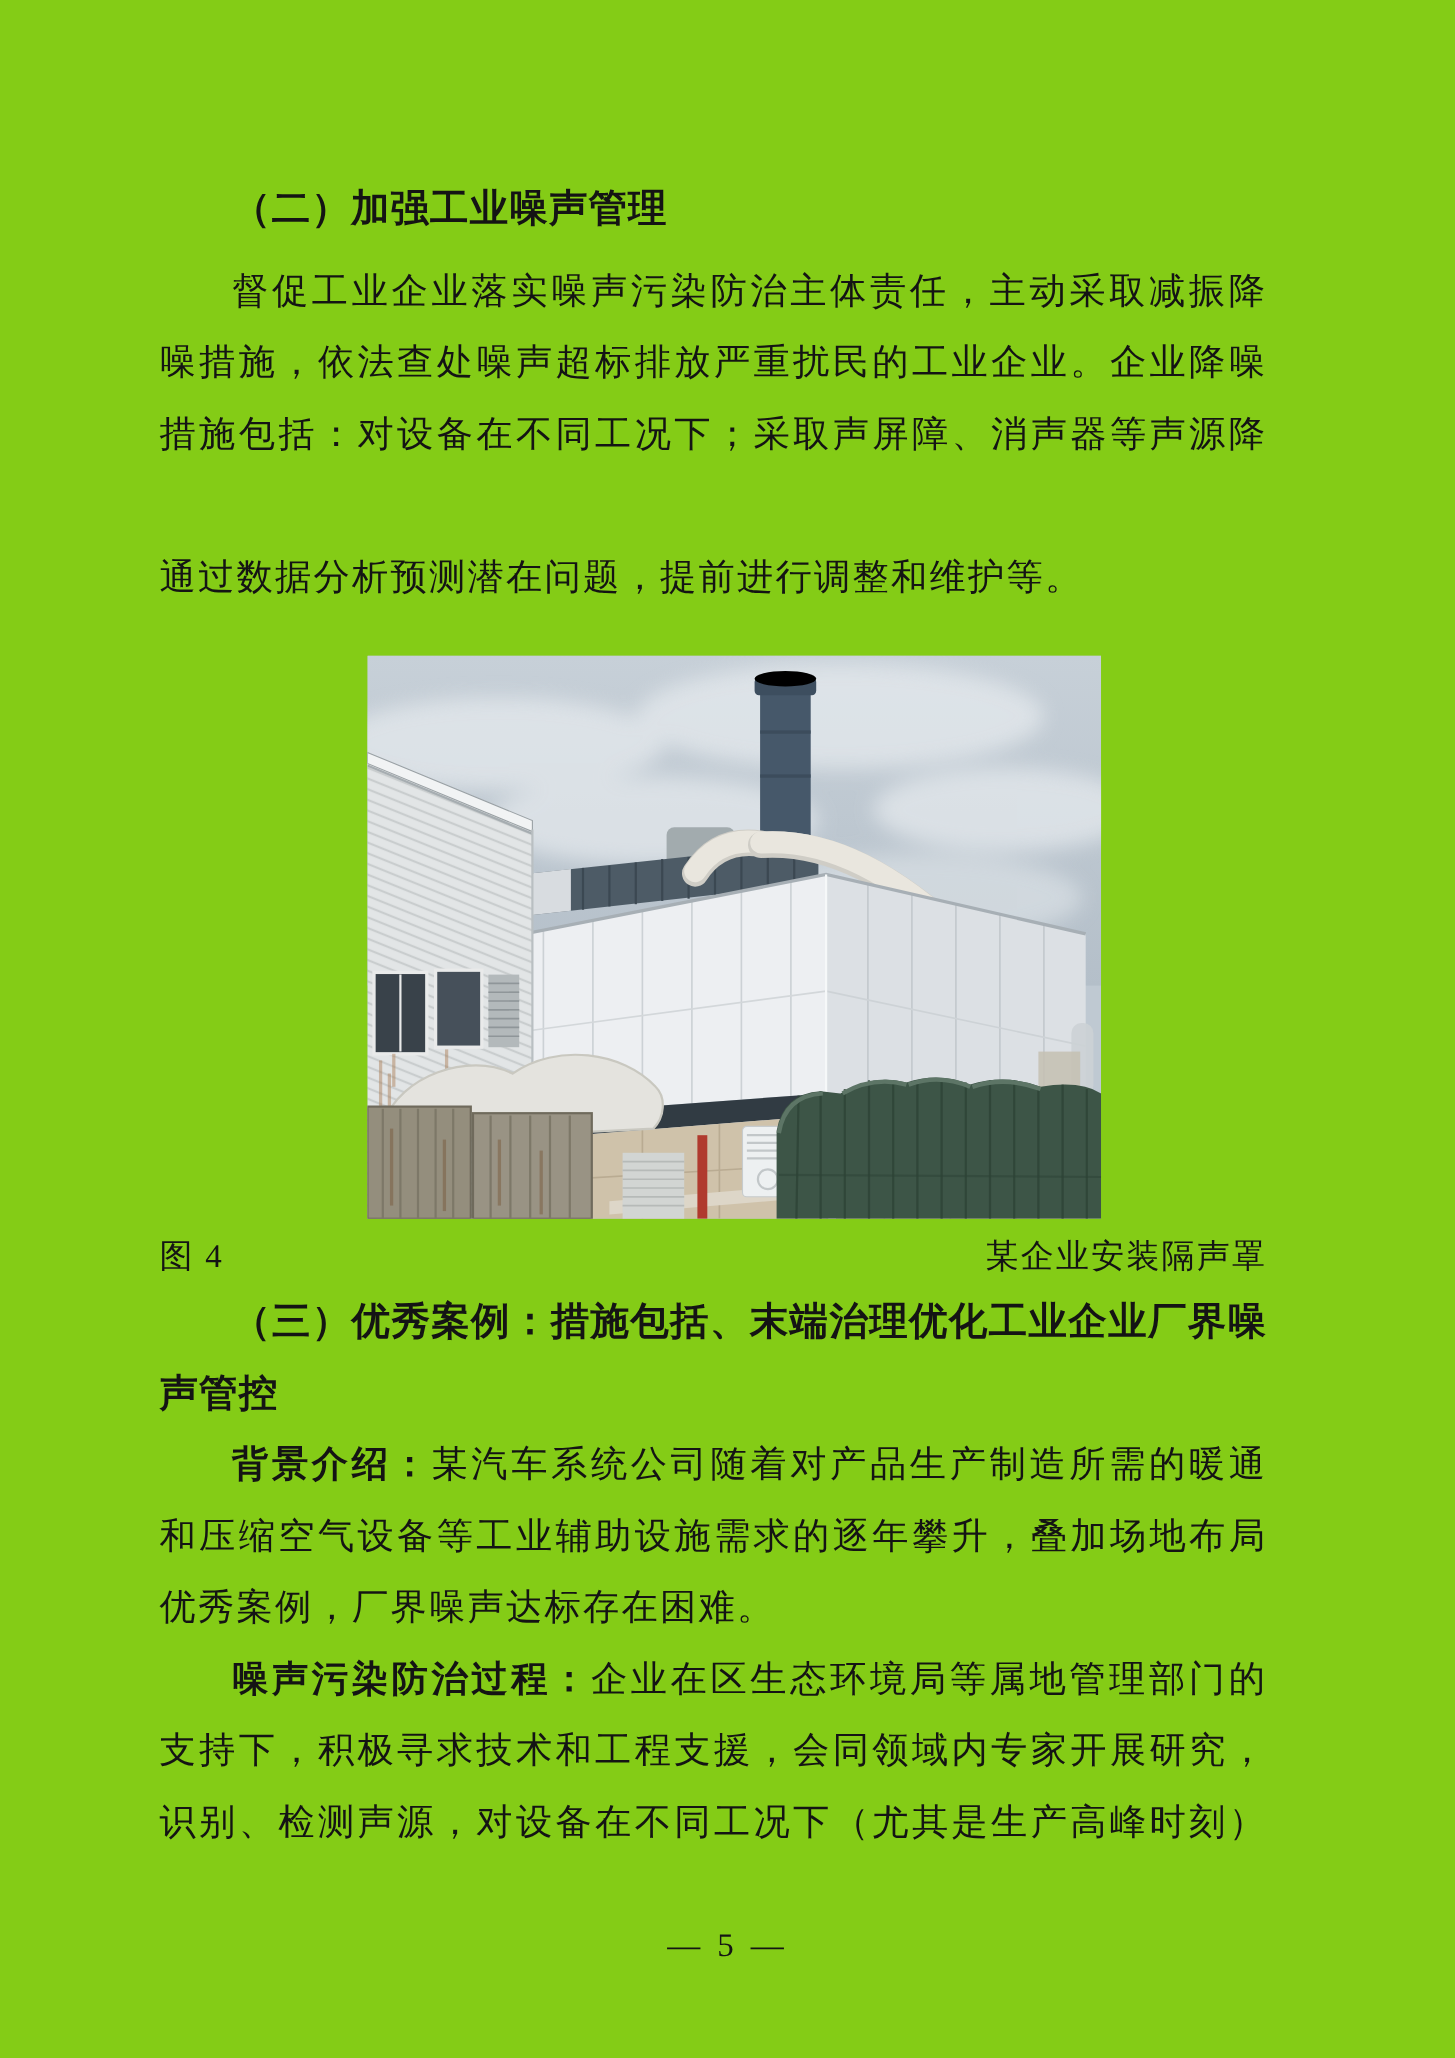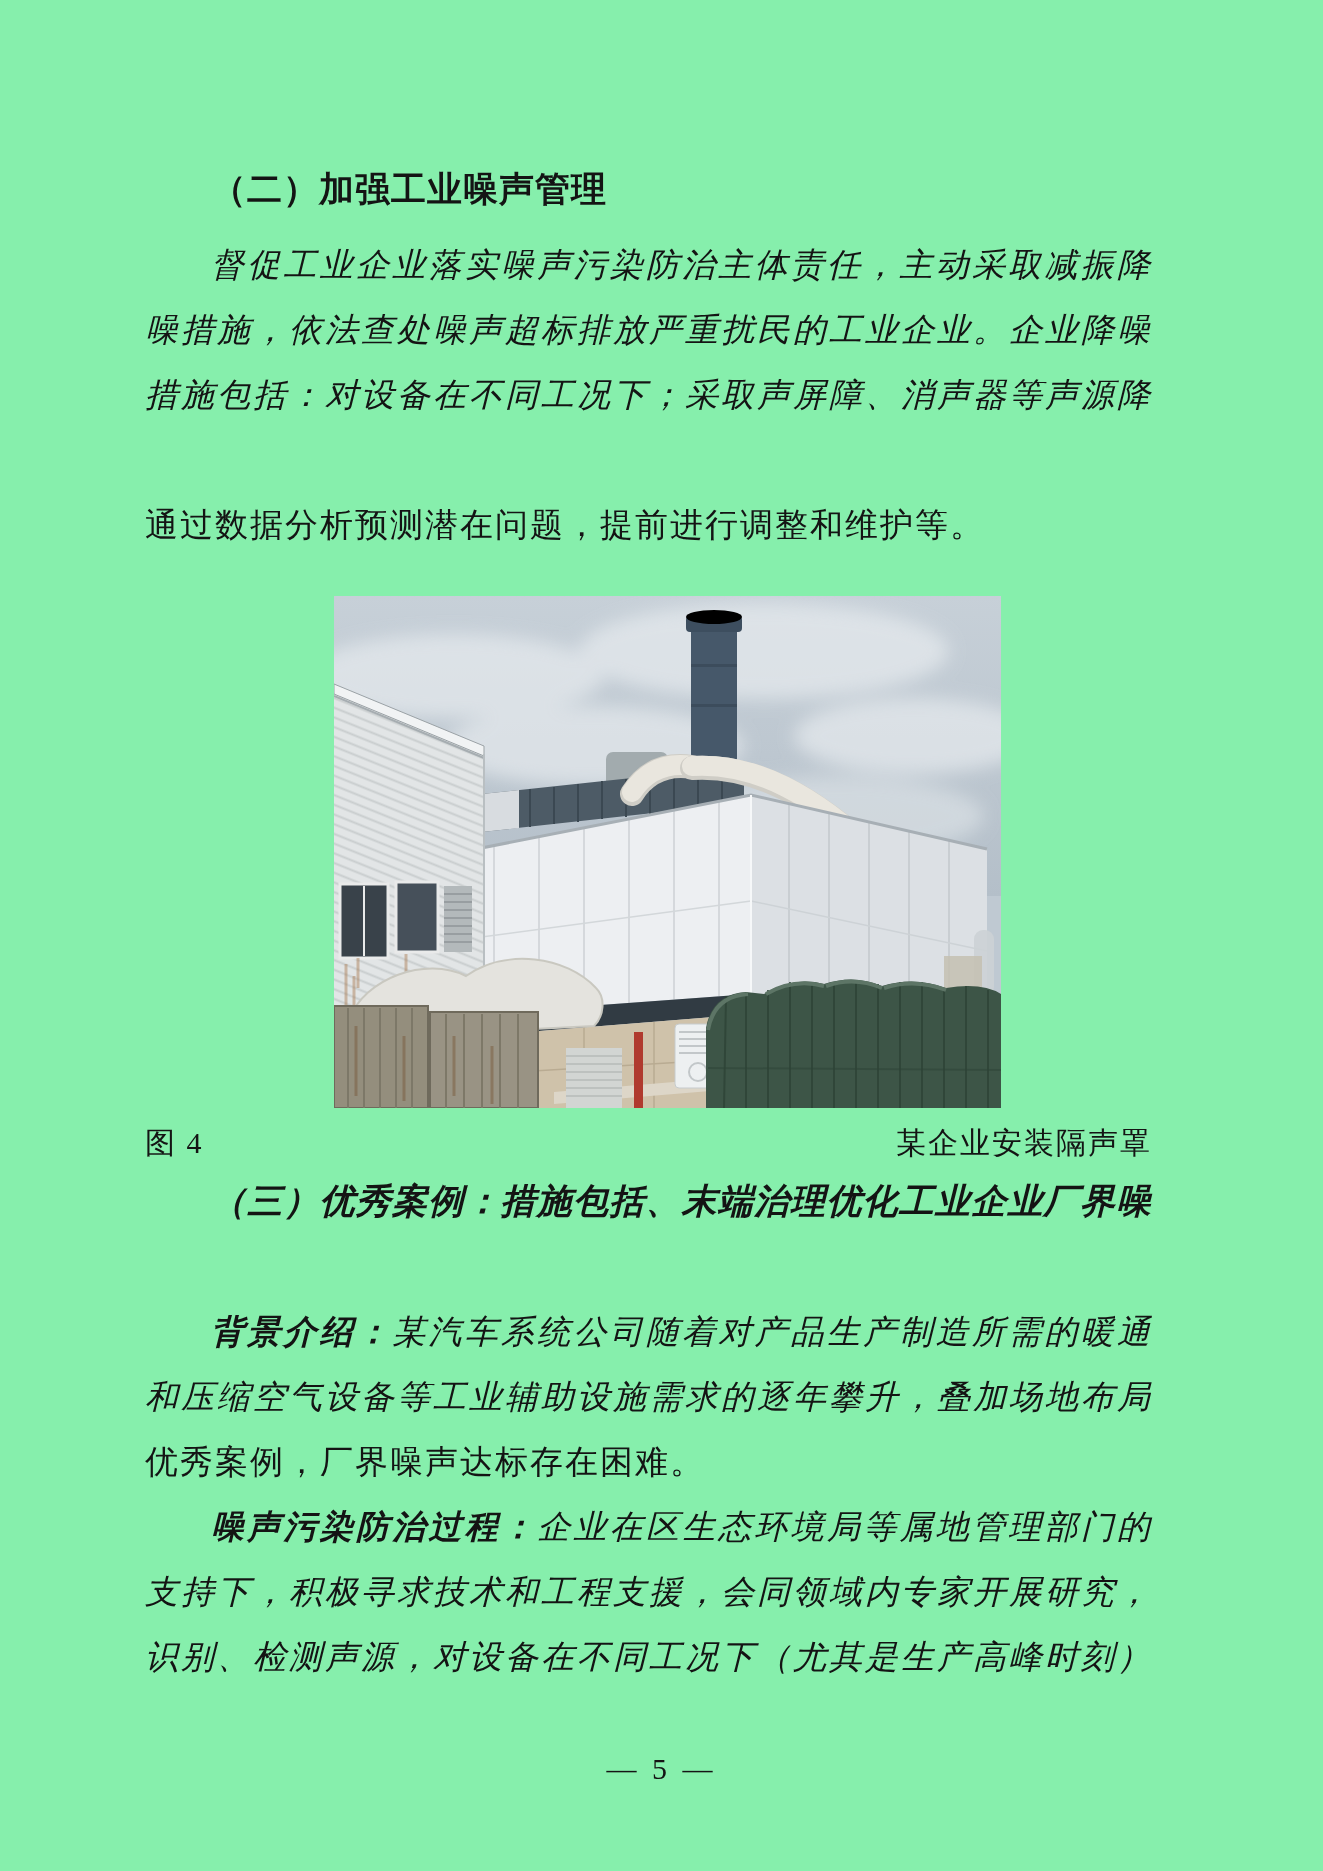"（二）加强工业噪声管理" .page { background: #86efac -> #84cc16 }
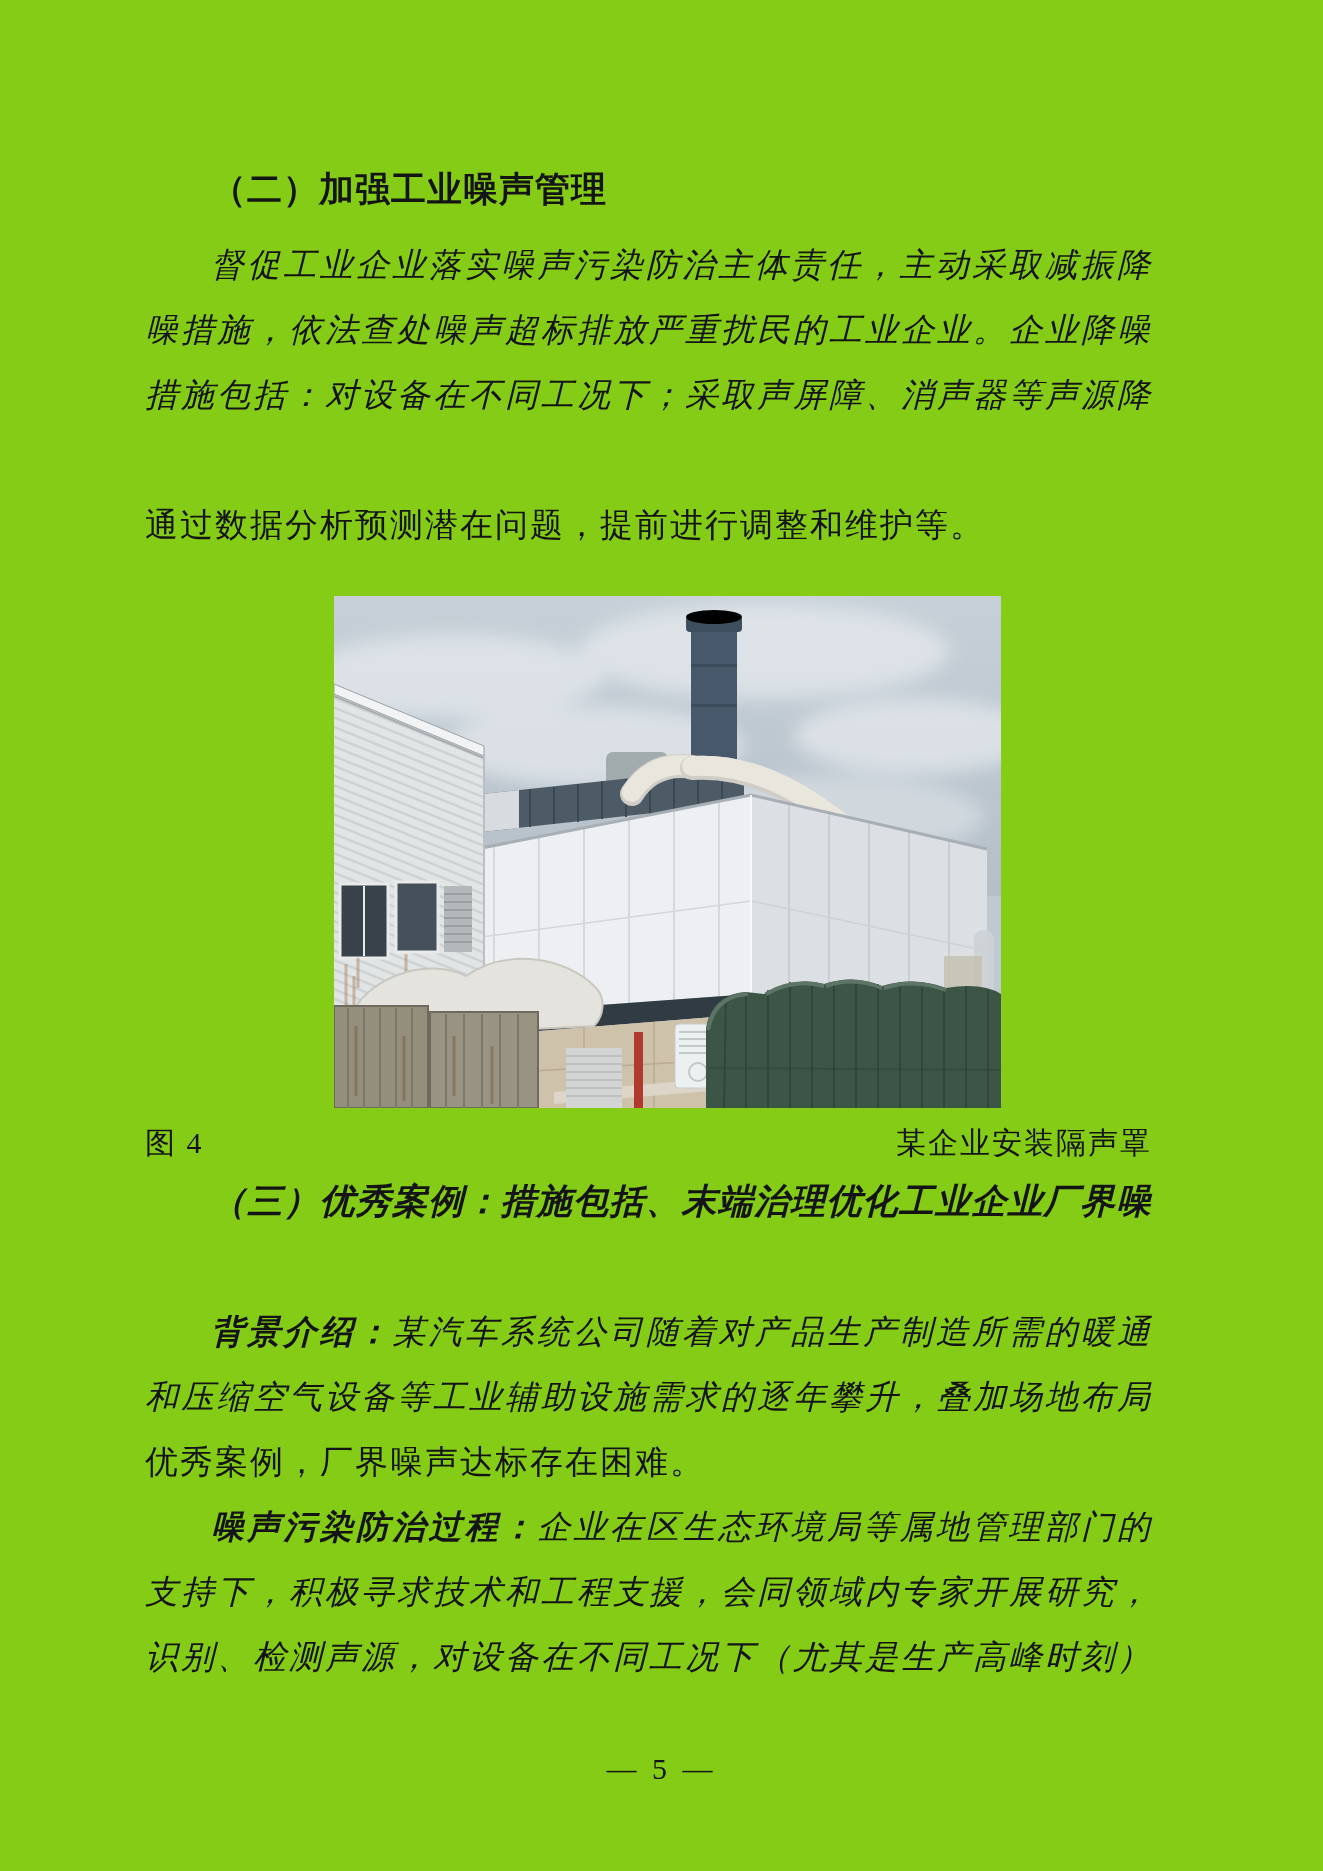"督促工业企业落实噪声污染防治主体责任，主动采取减振降" .just { font-style: italic -> none }
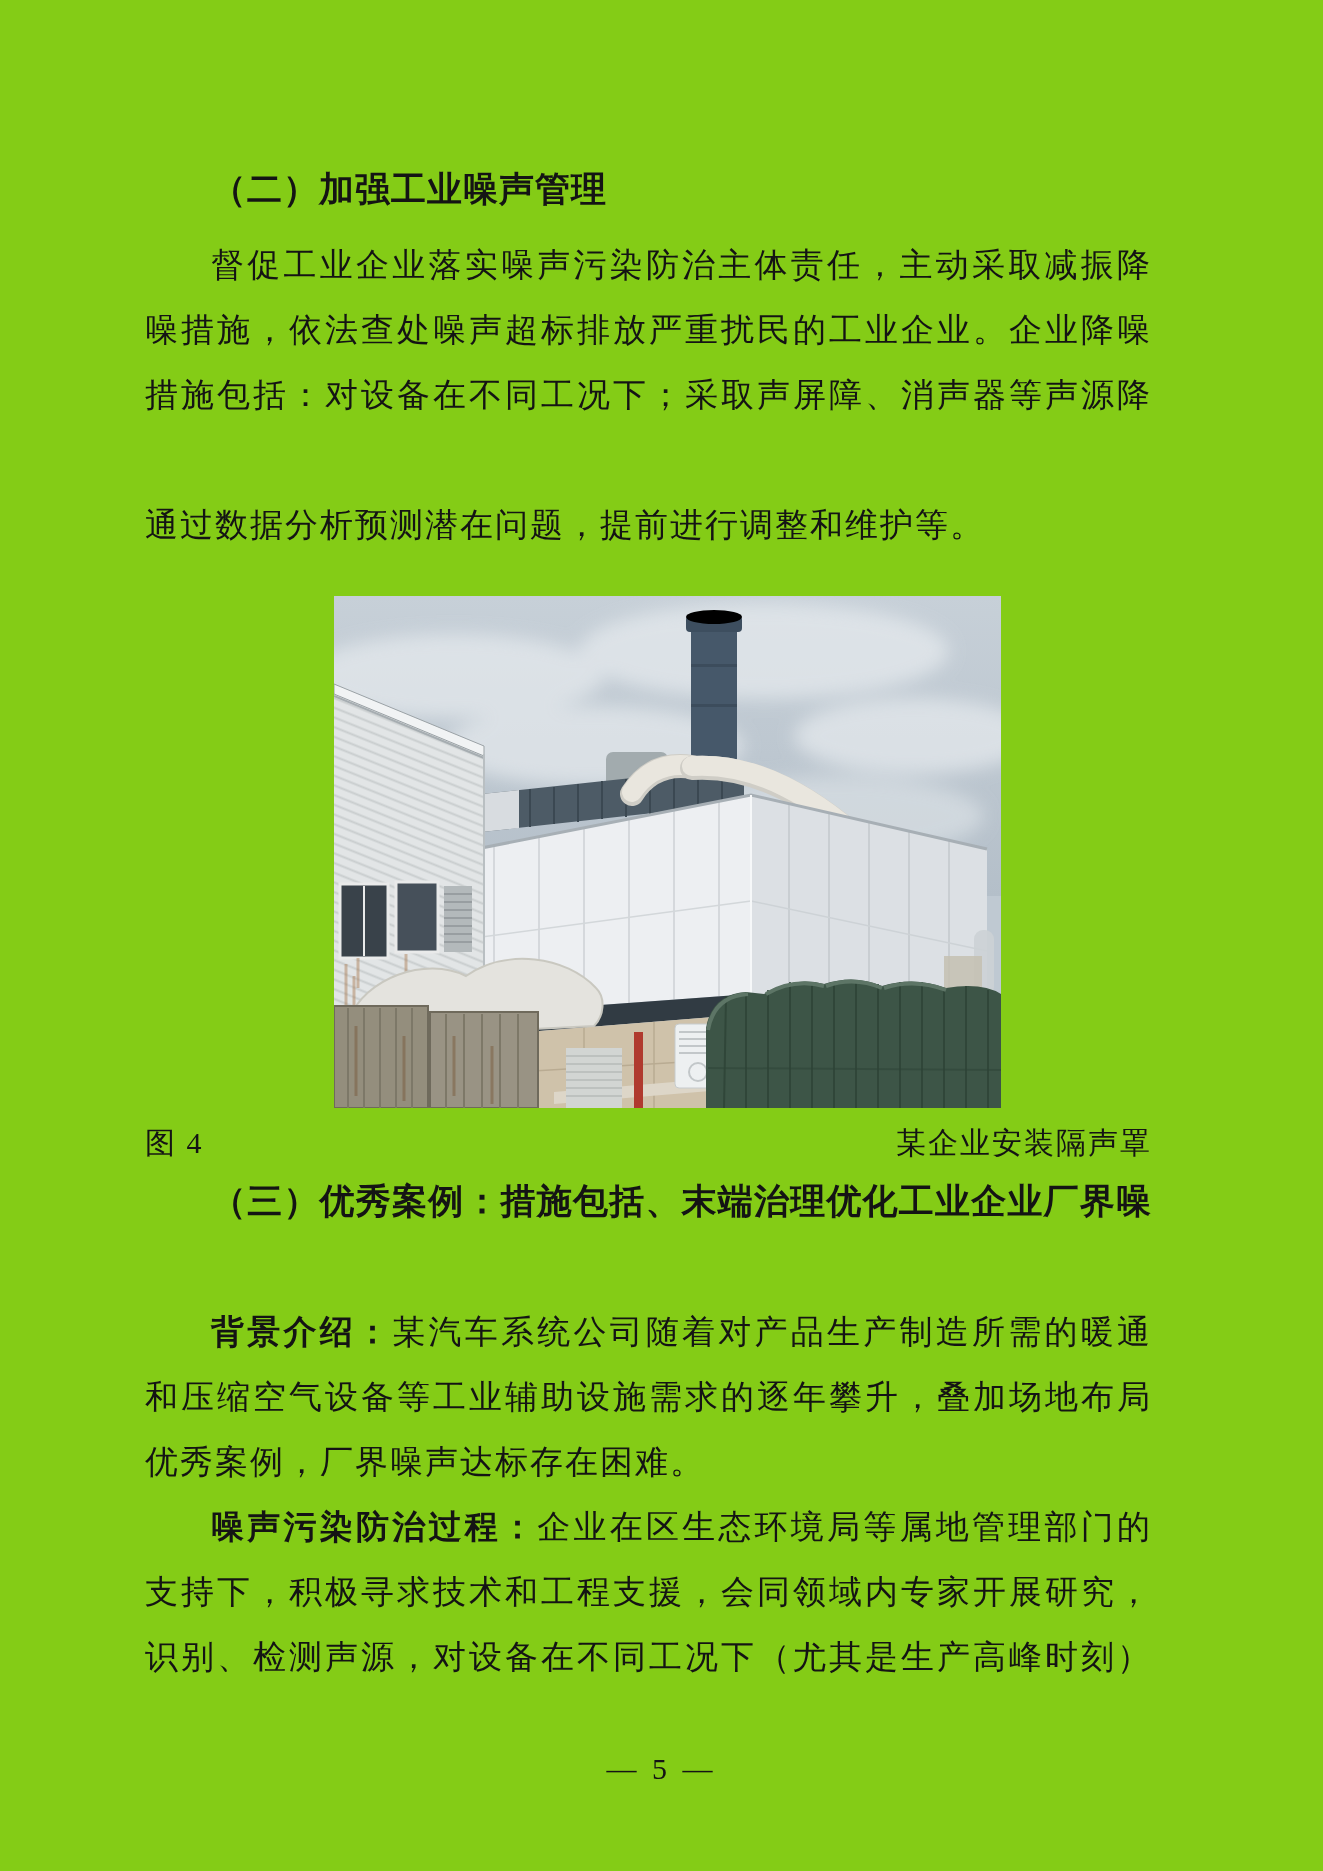"声管控" div.tline { html: none -> <div>声管控</div> }
